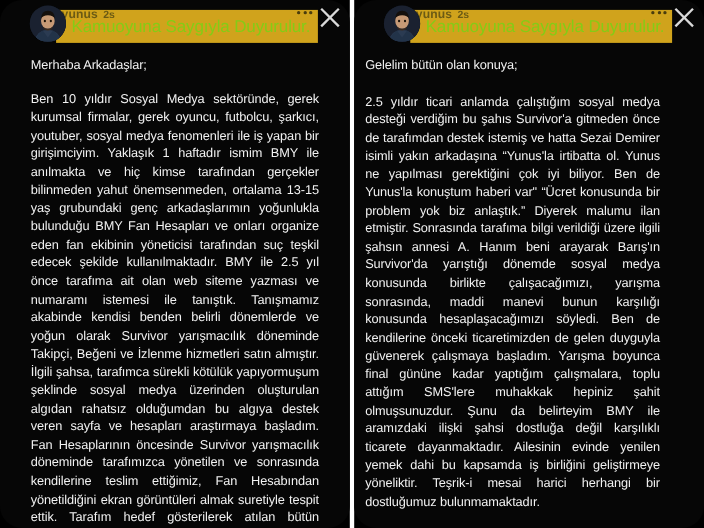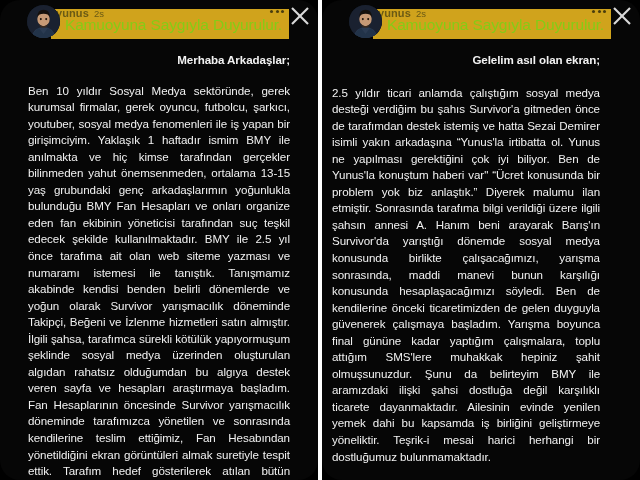"2s" .timestamp { font-weight: 400 -> 700 }
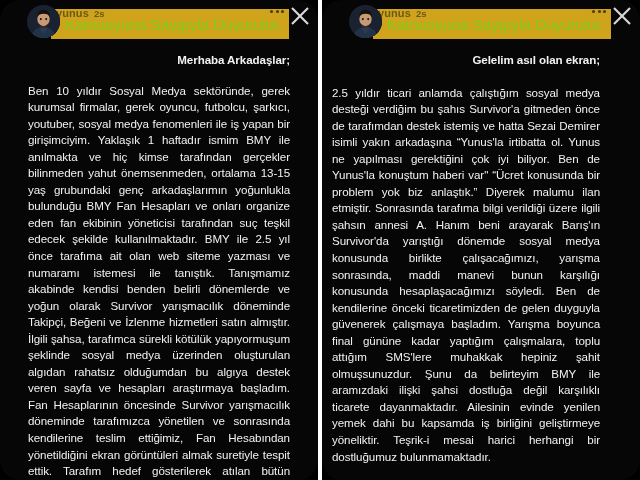"Merhaba Arkadaşlar;" .body-text p.lead { font-weight: bold -> none; text-align: right -> left }
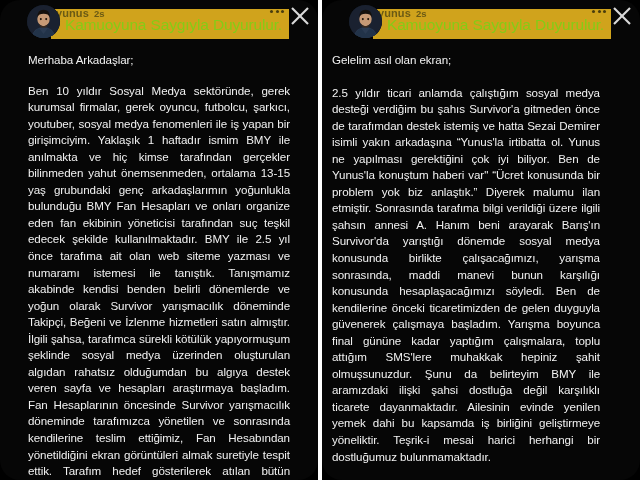"Gelelim asıl olan ekran;" p.lead { text: asıl olan ekran -> bütün olan konuya }
